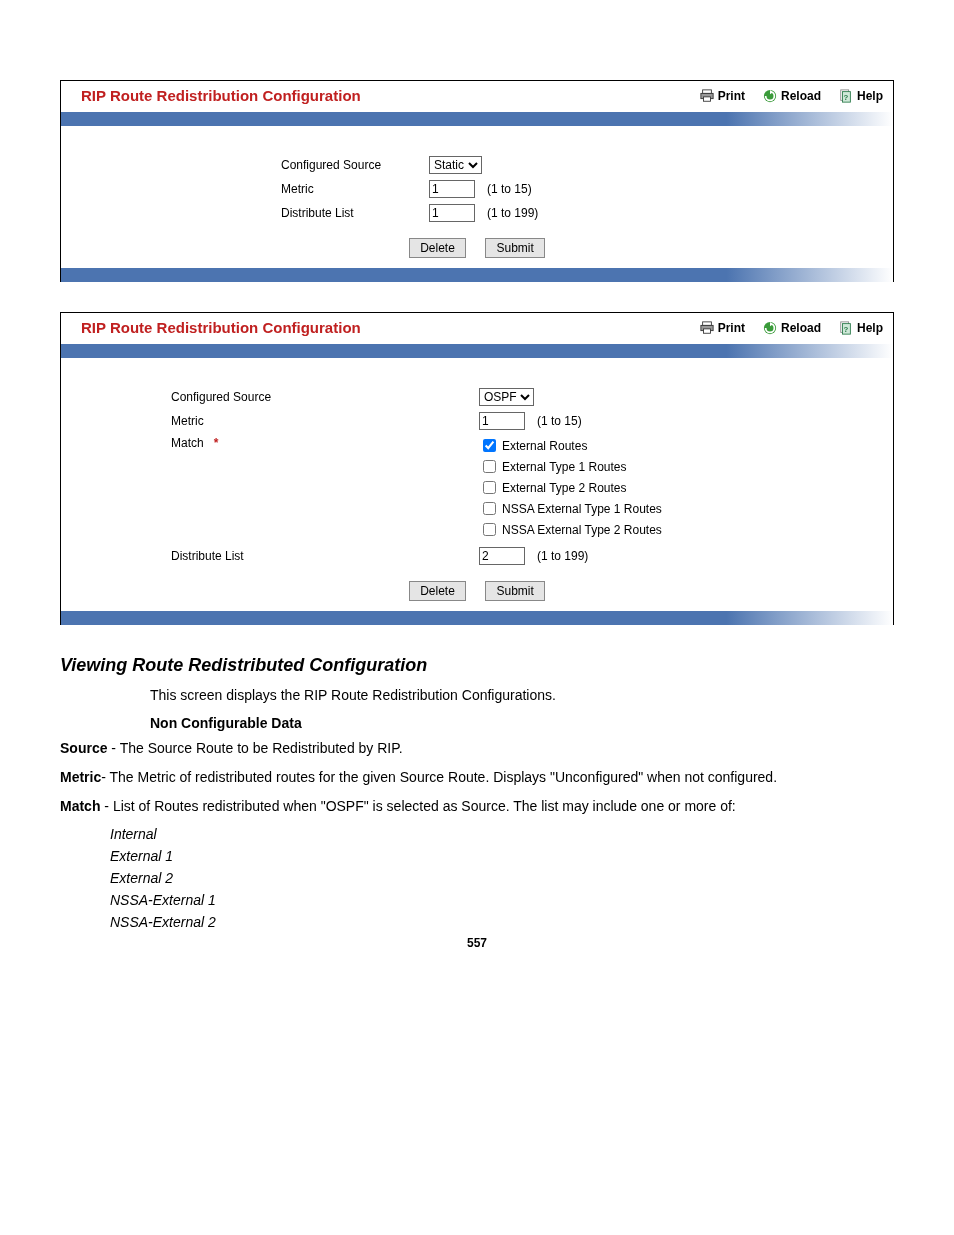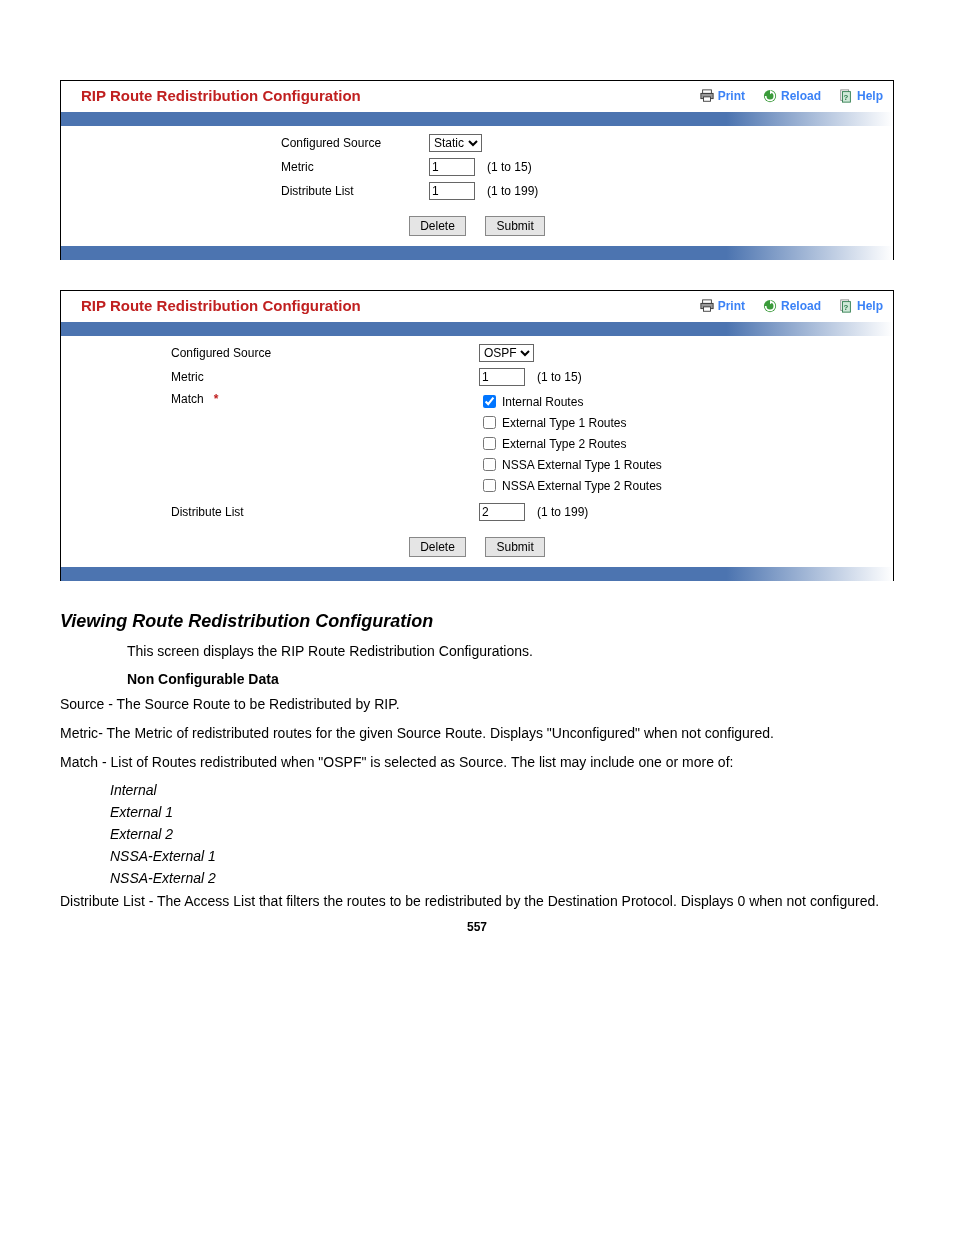"Print" .hdr-btn { color: #3b82f6 -> #000000 }
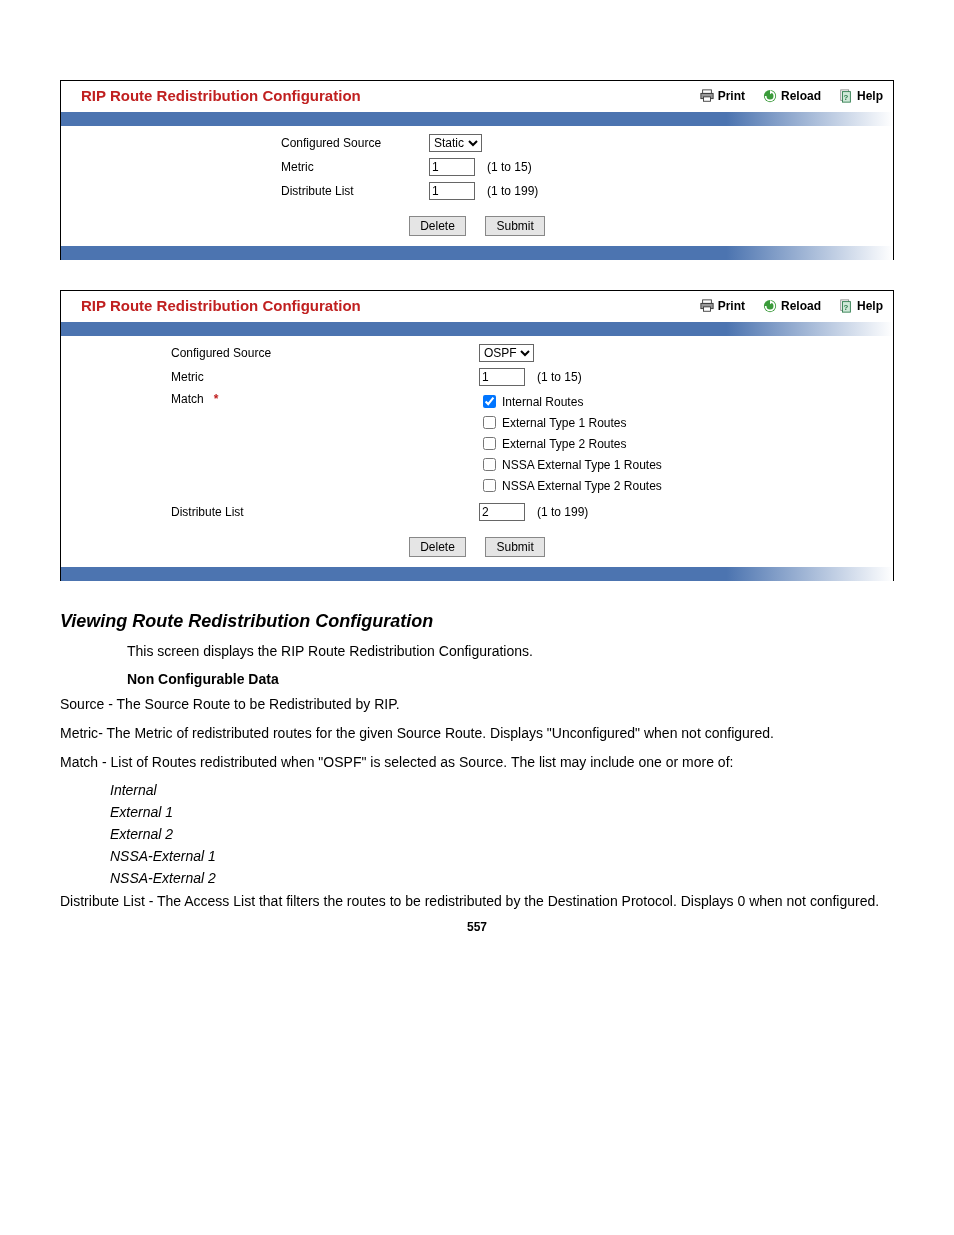"Configured Source" .panel-body { padding: 8px 10px 10px 10px -> 30px 10px 10px 10px }
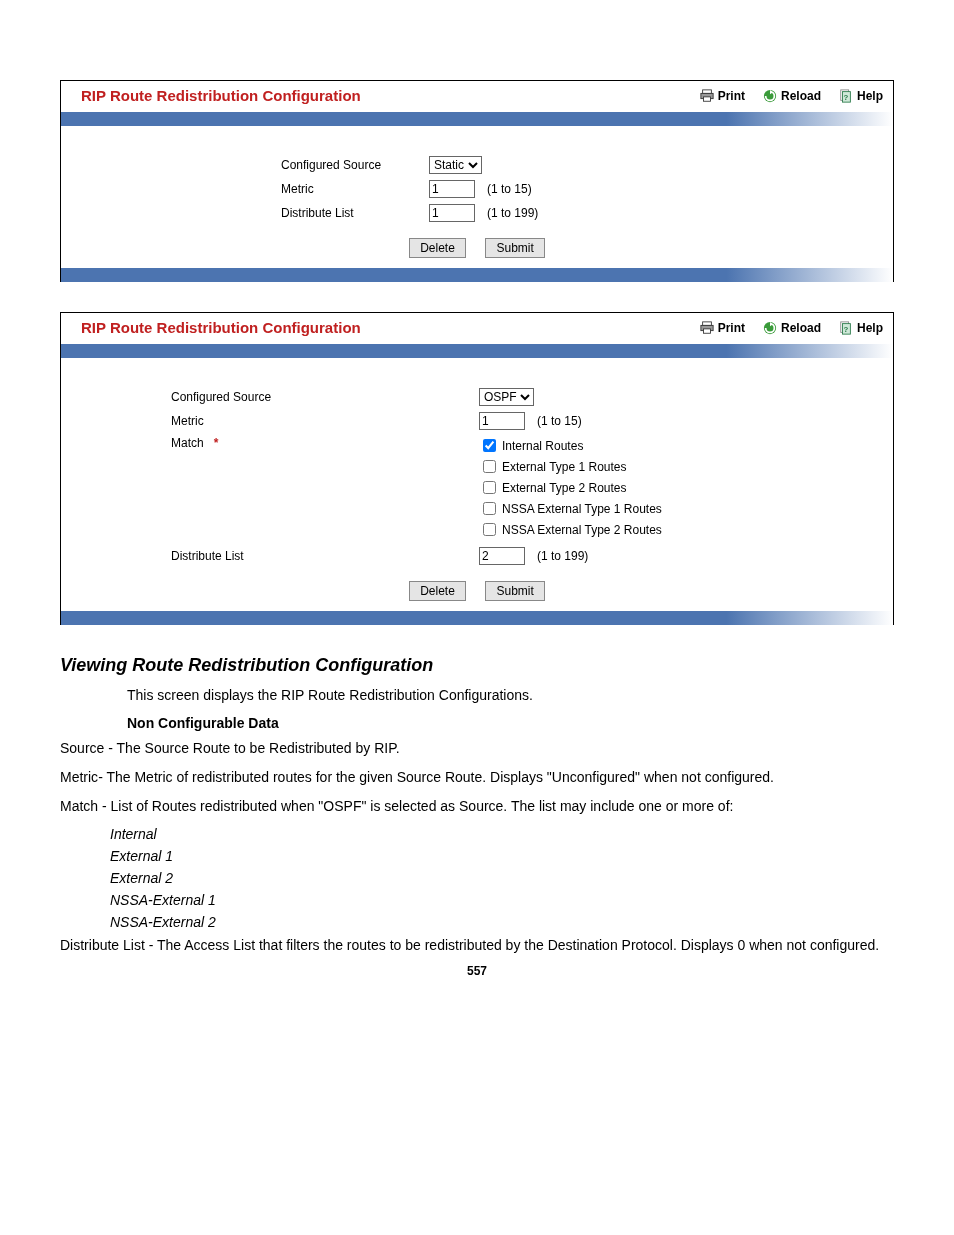"Internal Routes" span { text: Internal -> External }
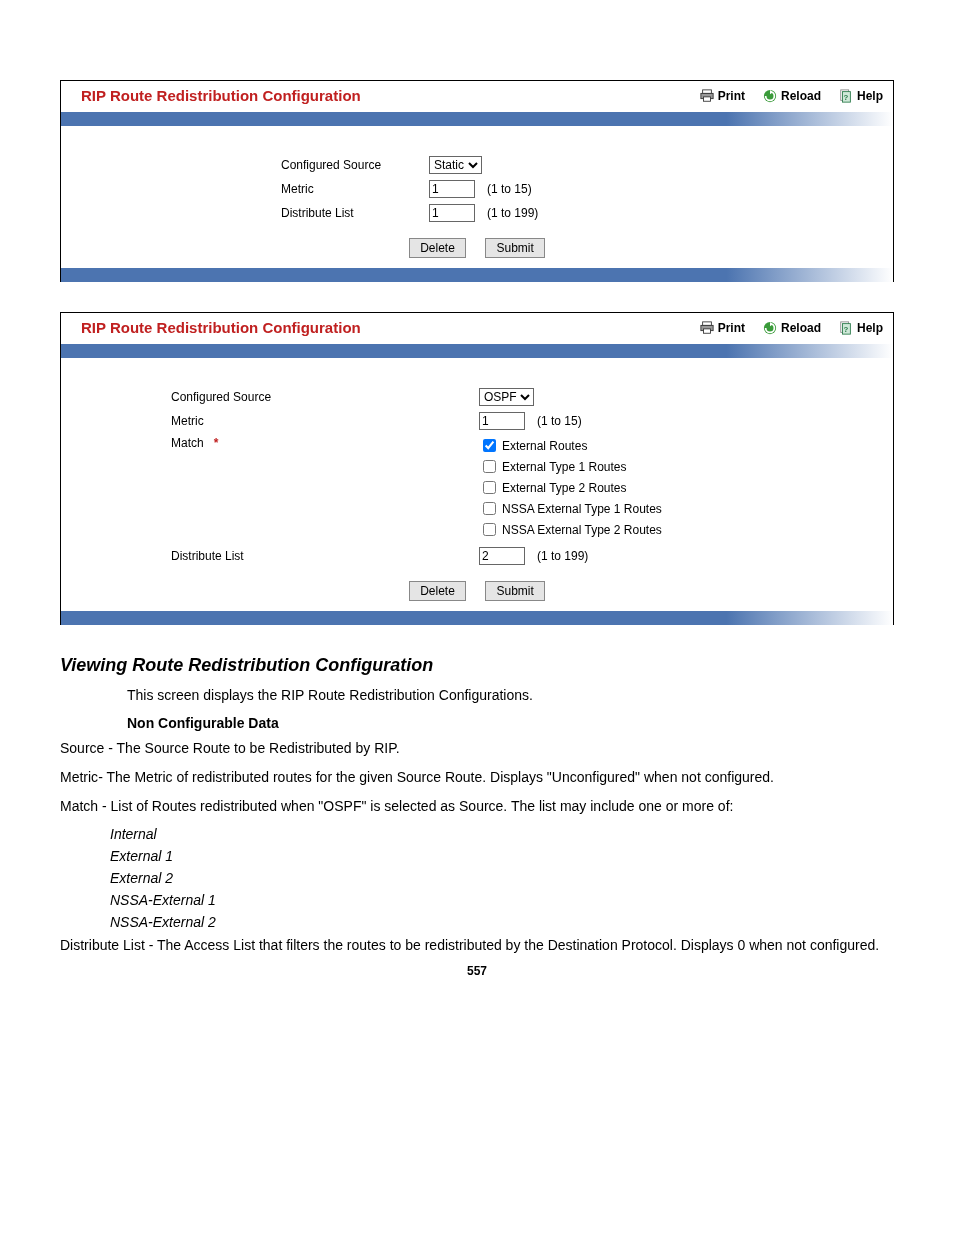"Viewing Route Redistribution" div.section-heading { text: Redistribution -> Redistributed }
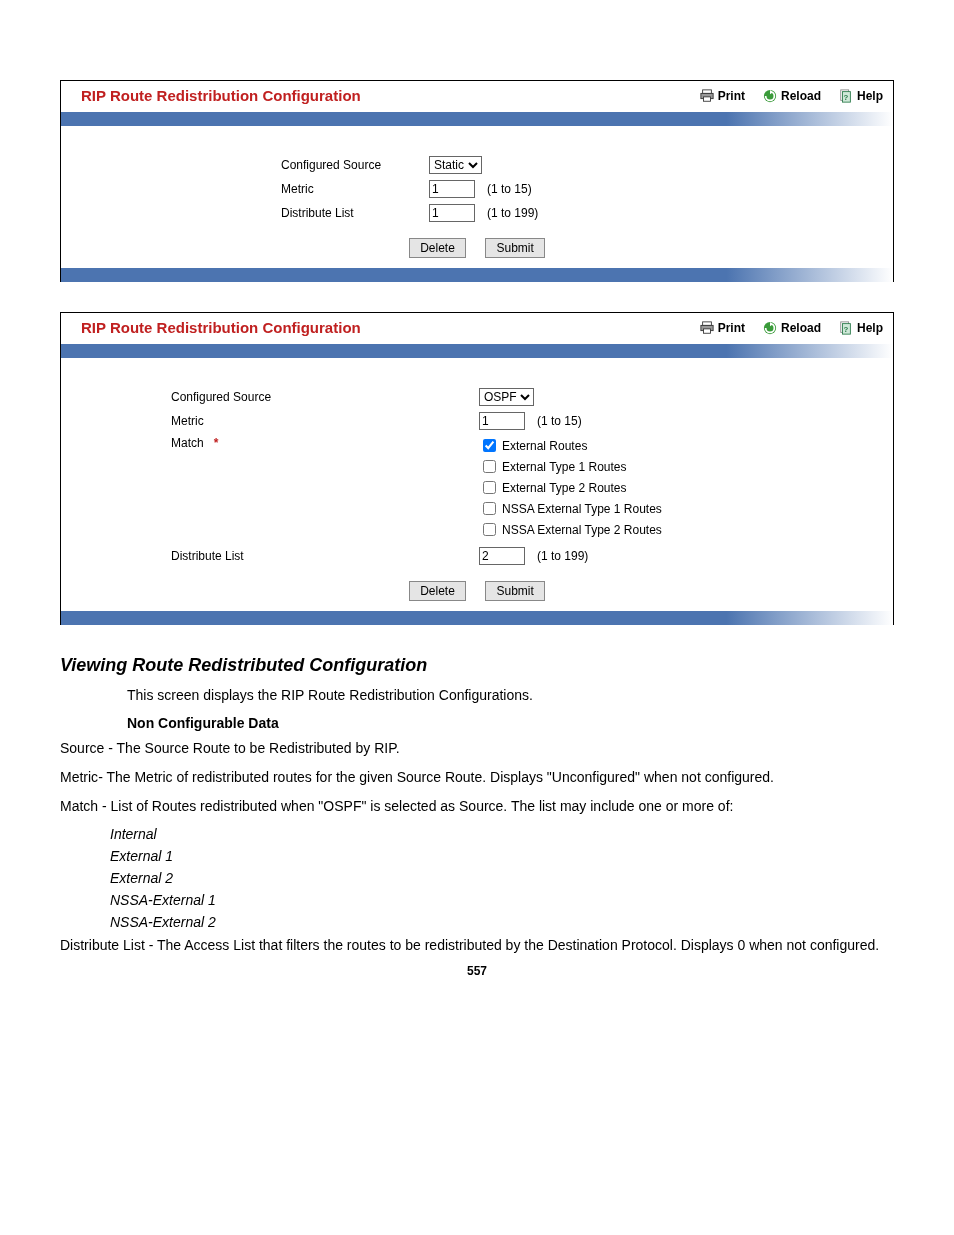"This screen displays the RIP" .indent1 { margin-left: 67px -> 90px }
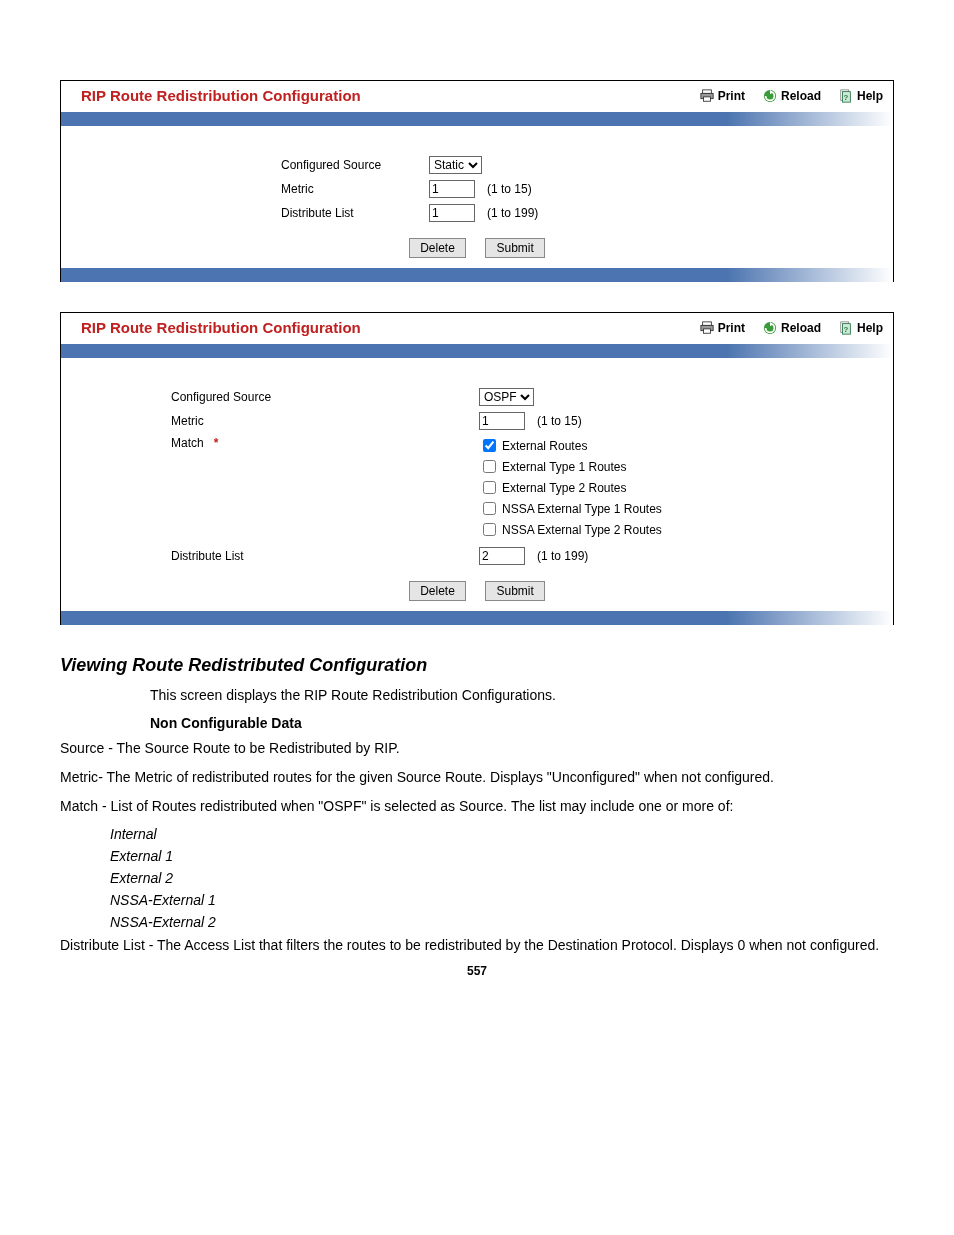"Source" .def-term { font-weight: normal -> bold }
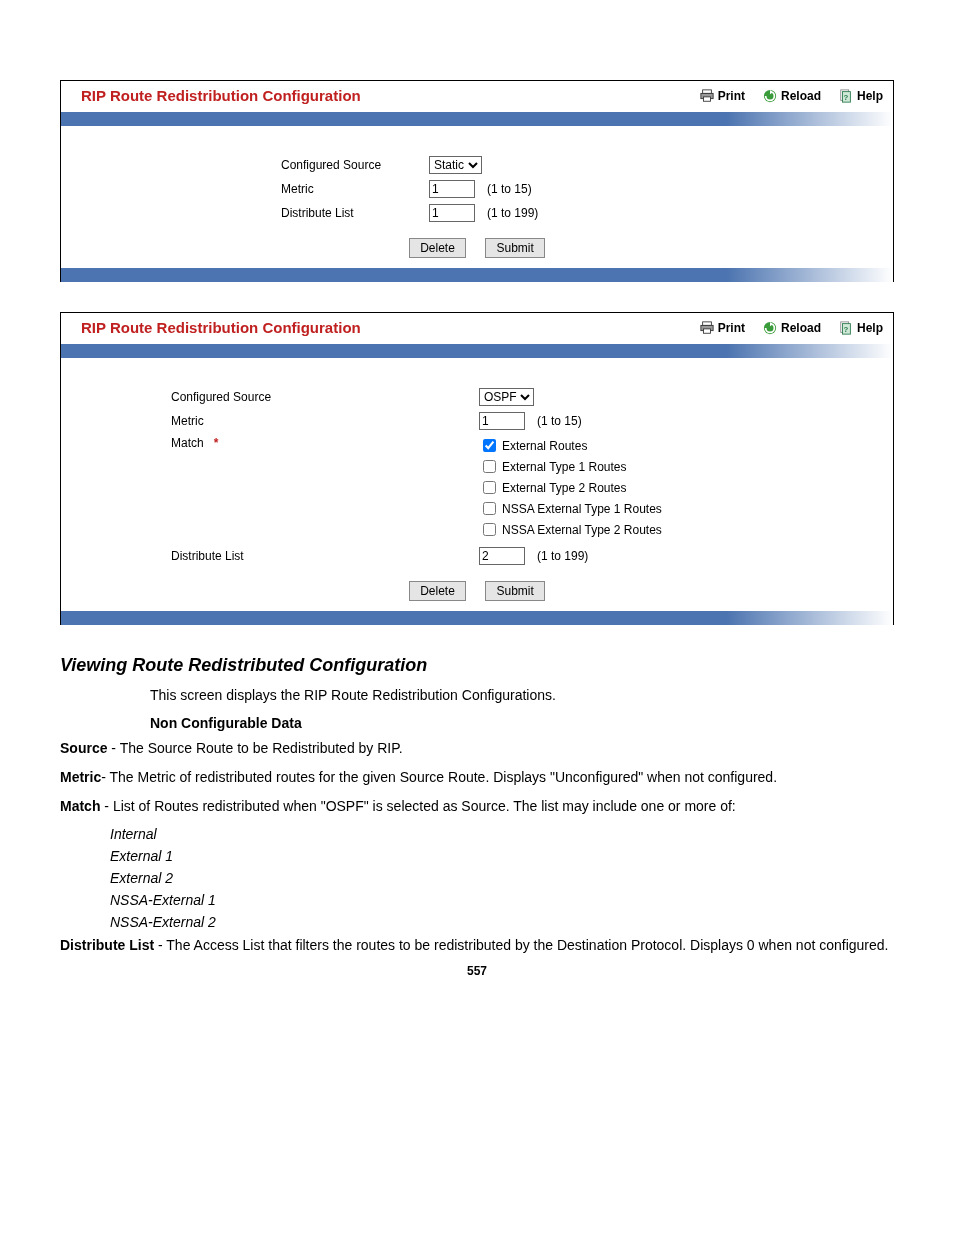"Distribute List - The Access" div.body-text { html: <div> <span>Distribute List</span><span> - The Access List that filters the routes to be redistributed by the Destination Protocol. Displays 0 when not configured.</span> </div> -> none }
